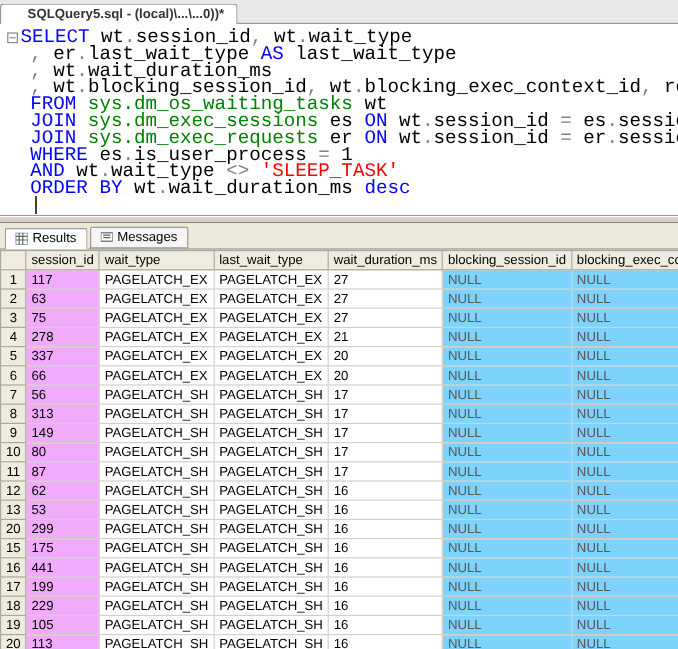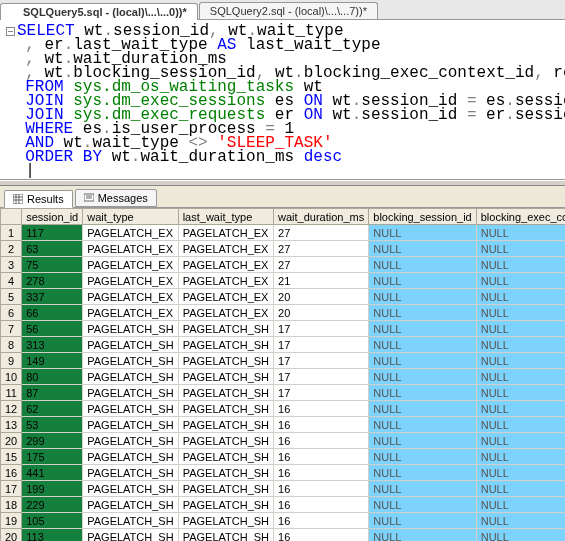"SQLQuery2.sql - (local)\...\...7))*" div.tab { html: <div>SQLQuery2.sql - (local)\...\...7))*</div> -> none }
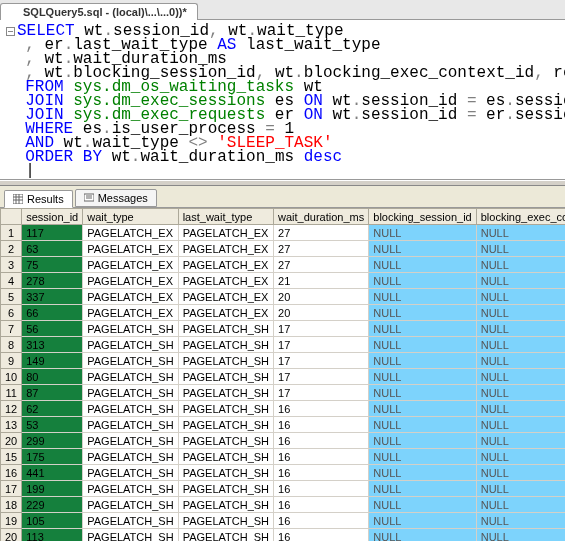"117" .sessioncell { background: #15803d -> #f0abfc }
